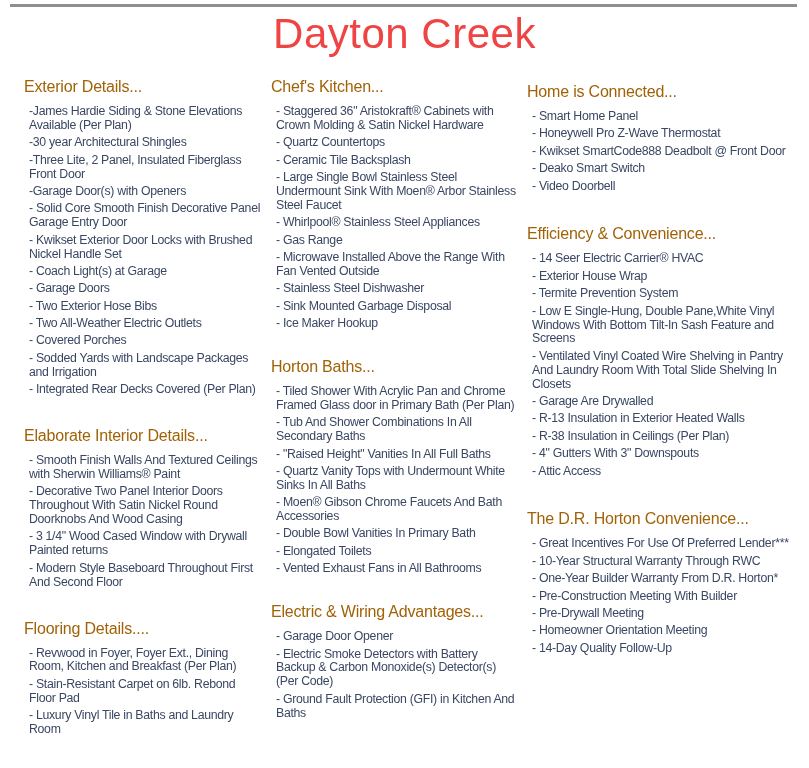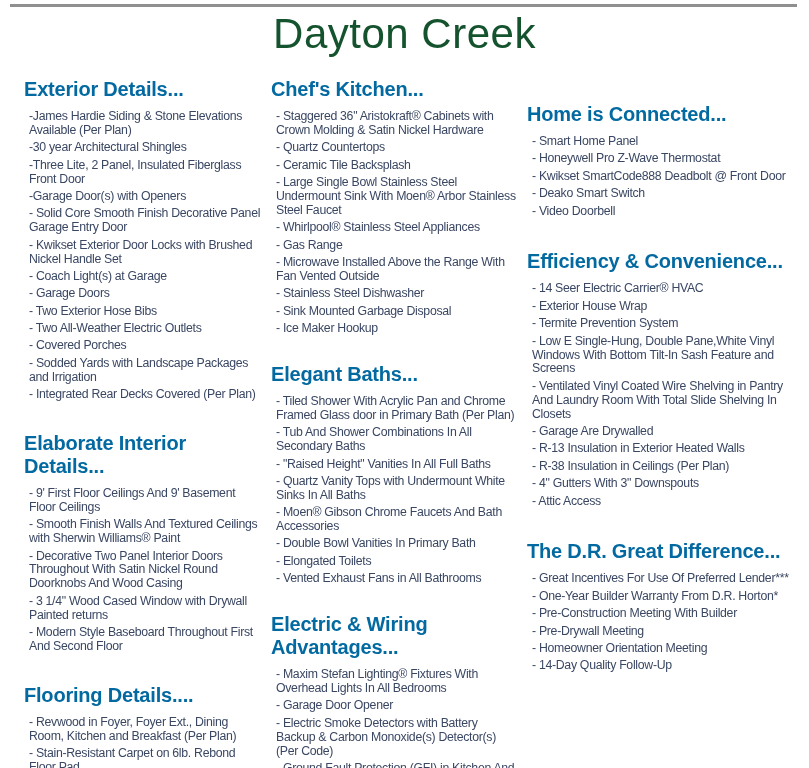"Dayton Creek" .page-title { color: #14532d -> #ef4444 }
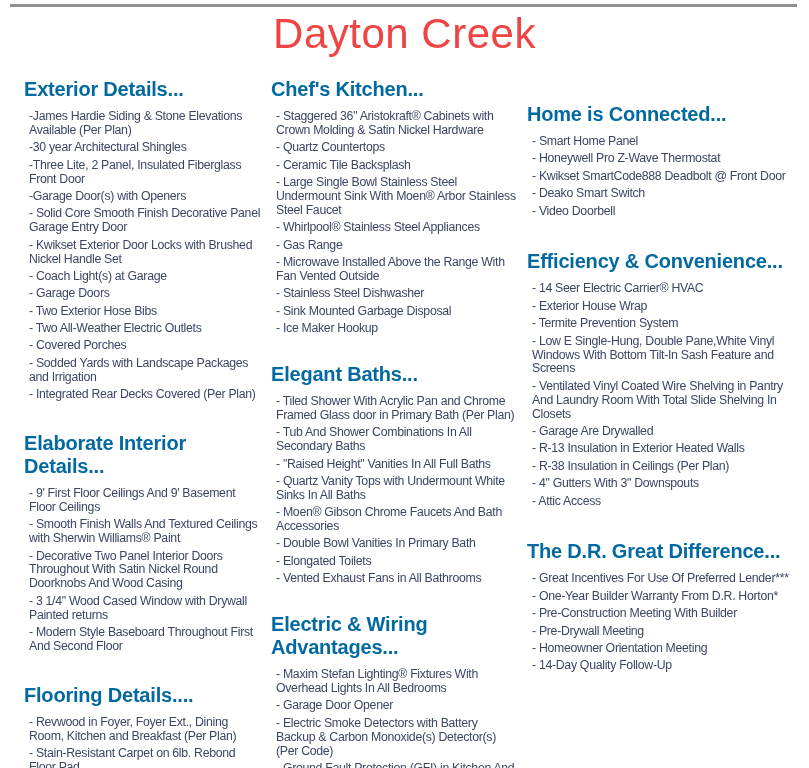"Exterior Details..." .sec-title { color: #0369a1 -> #a16207; font-size: 20px -> 16px; font-weight: 700 -> 400 }
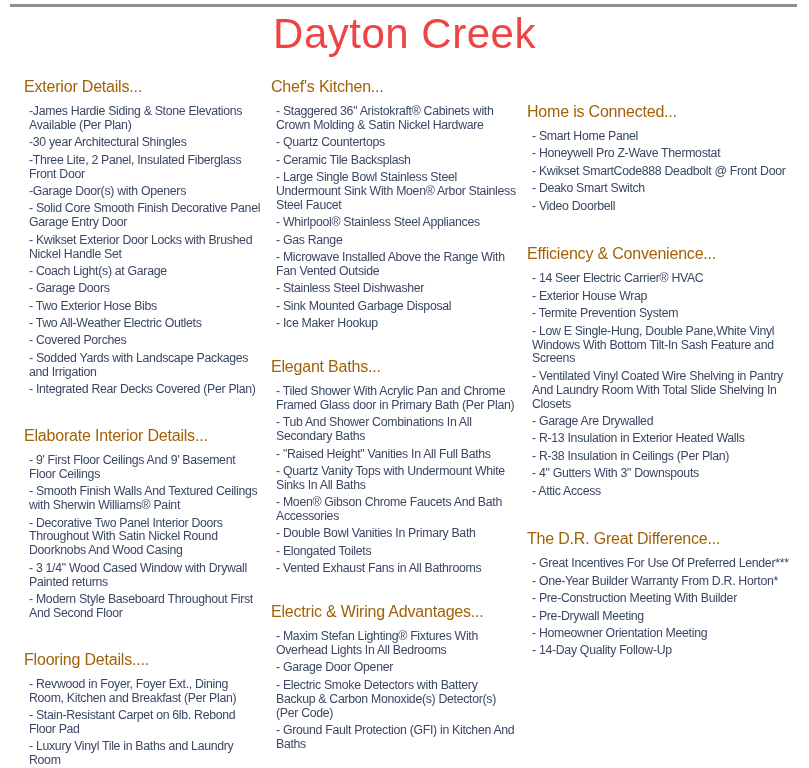"Home is Connected..." .col-3 section { margin-top: 20px -> none }
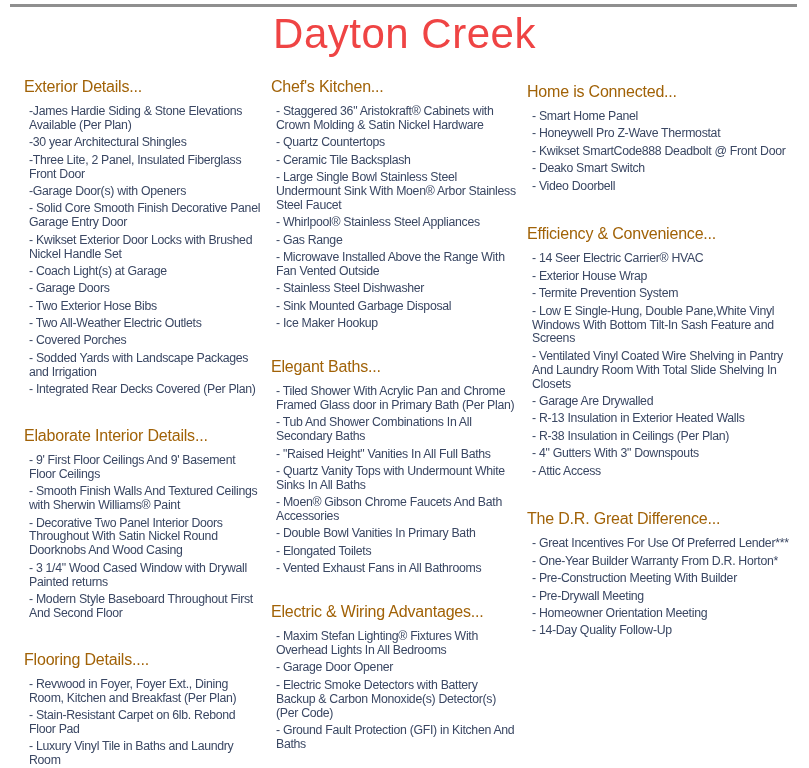"Elegant Baths..." h2.sec-title { text: Elegant -> Horton }
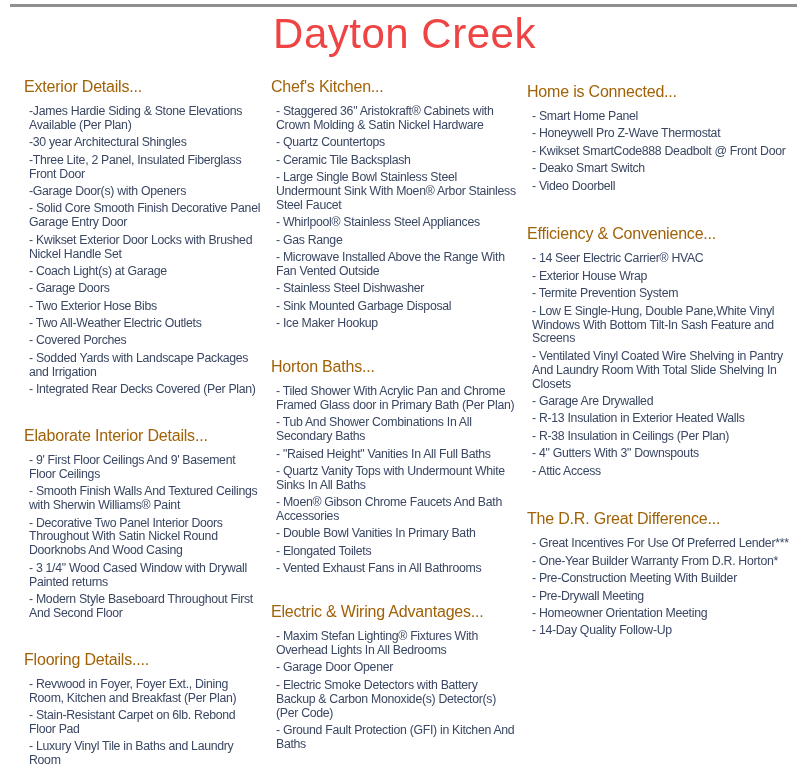"- 9' First Floor Ceilings" p.item { html: <p>- 9' First Floor Ceilings And 9' Basement Floor Ceilings</p> -> none }
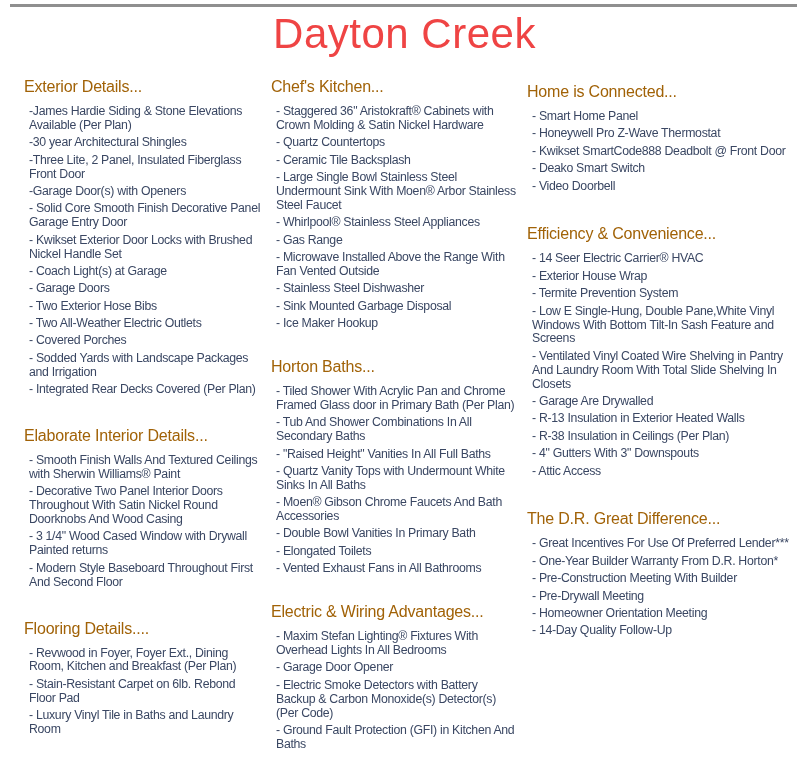"The D.R. Great Difference..." h2.sec-title { text: Great Difference -> Horton Convenience }
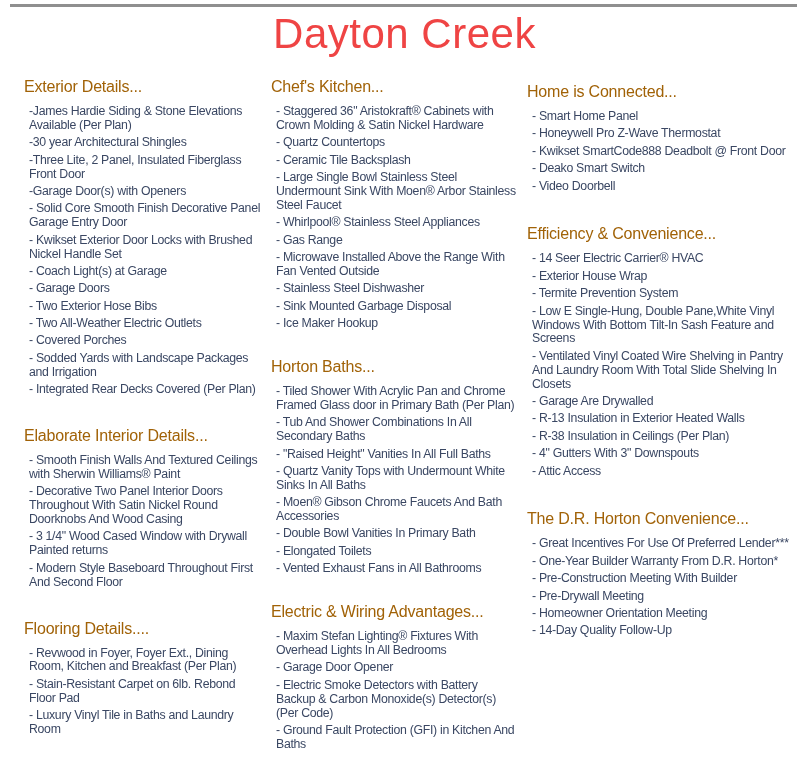"- 10-Year Structural Warranty Through" p.item { html: none -> <p>- 10-Year Structural Warranty Through RWC</p> }
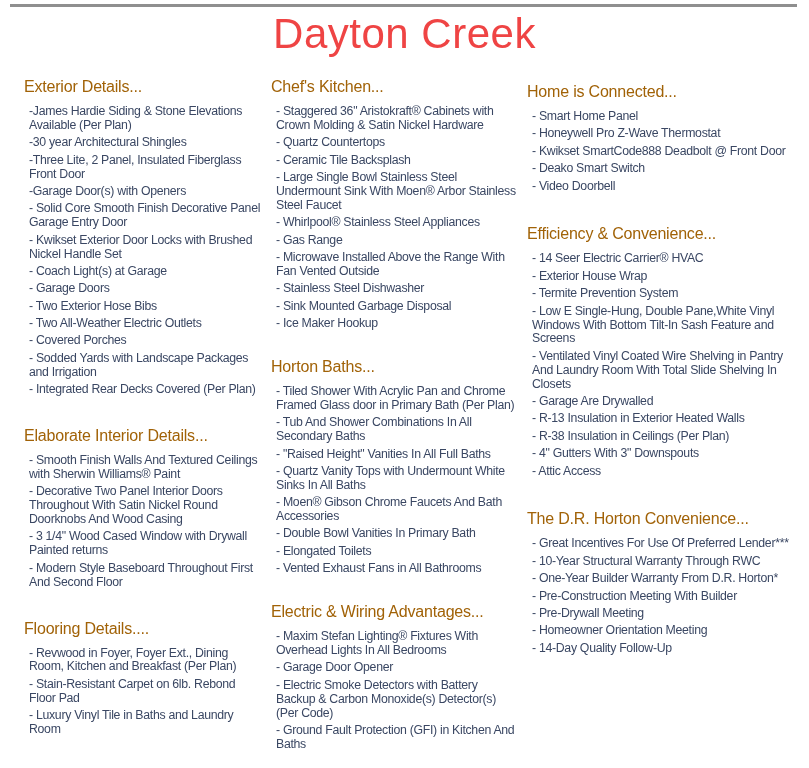"- Maxim Stefan Lighting® Fixtures" p.item { html: <p>- Maxim Stefan Lighting® Fixtures With Overhead Lights In All Bedrooms</p> -> none }
